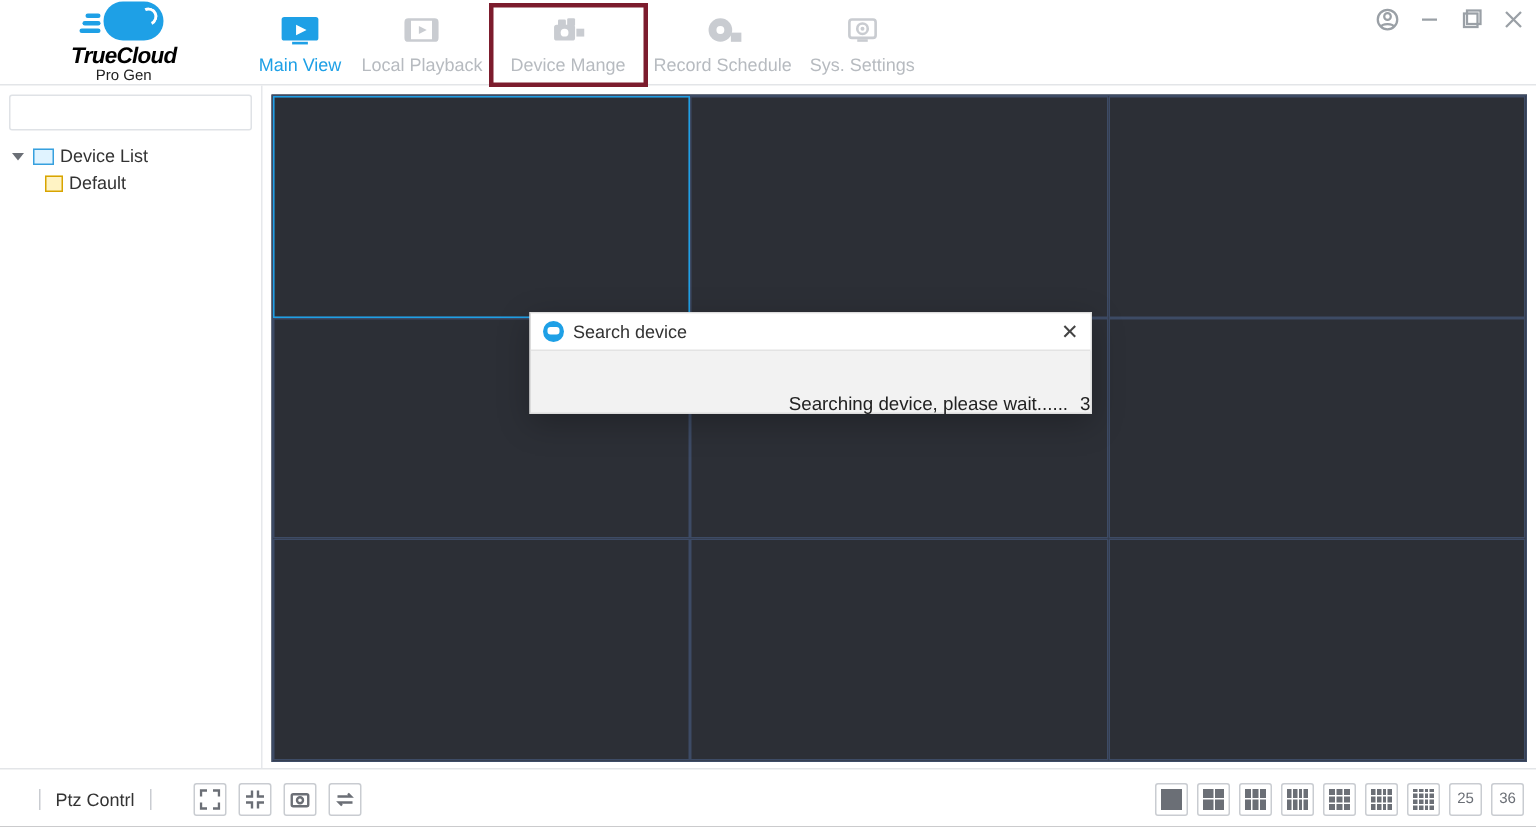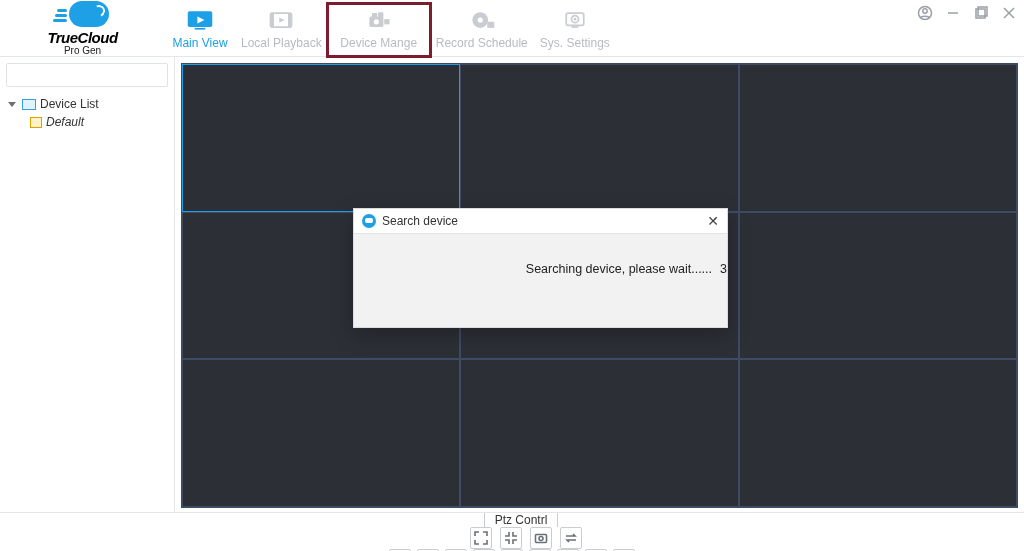"Default" .tree-row.child { font-style: italic -> none }
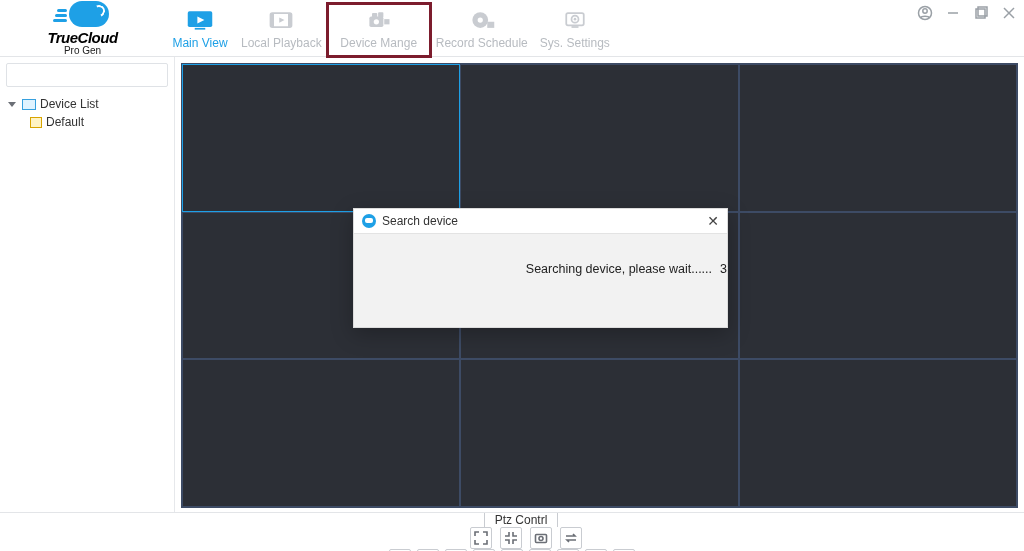"Search device" .dialog { height: 120px -> 68px }
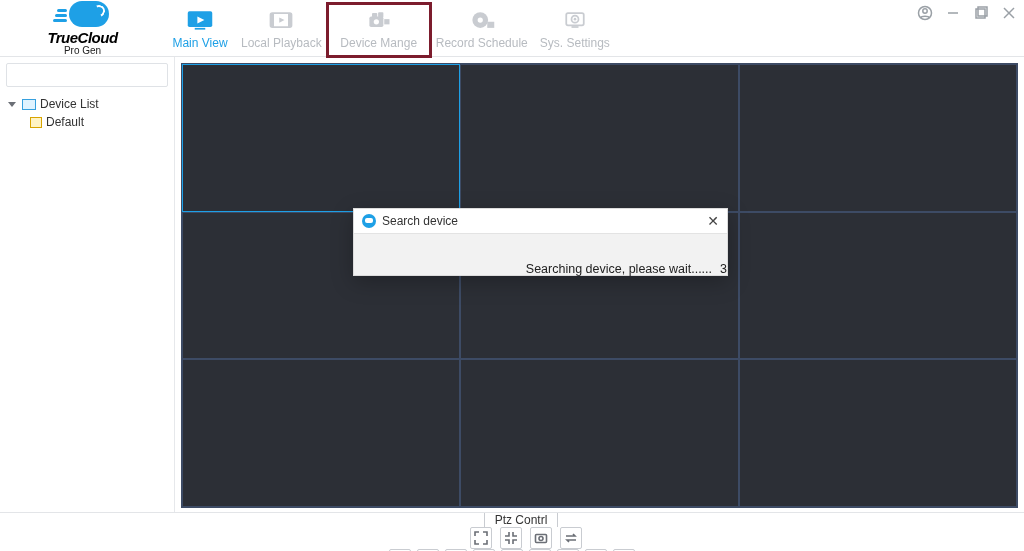"Ptz Contrl" .bottombar { flex-direction: column -> none }
